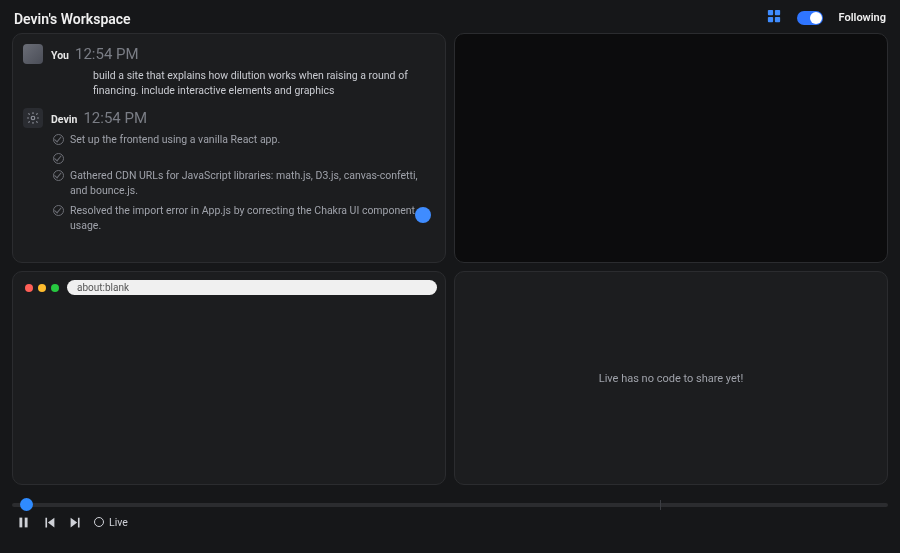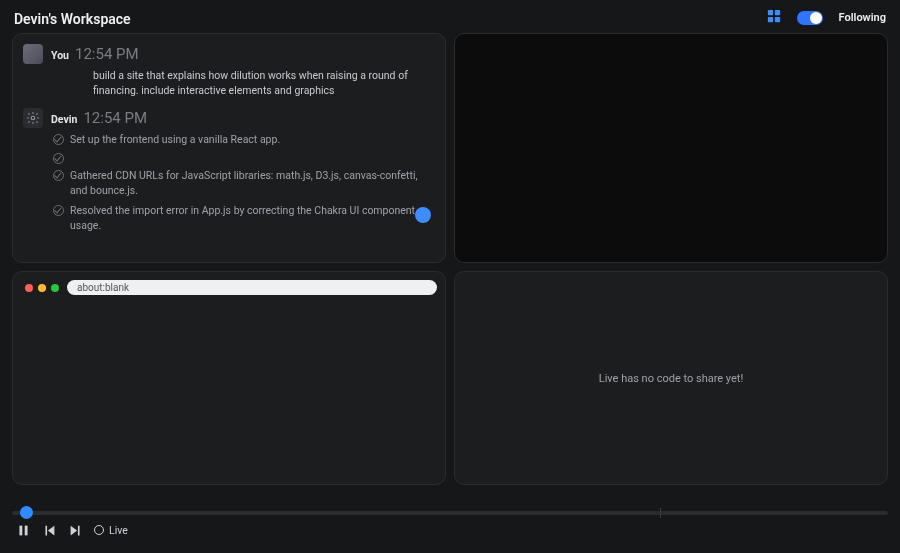"Live" .timeline { bottom: 16px -> 24px }
